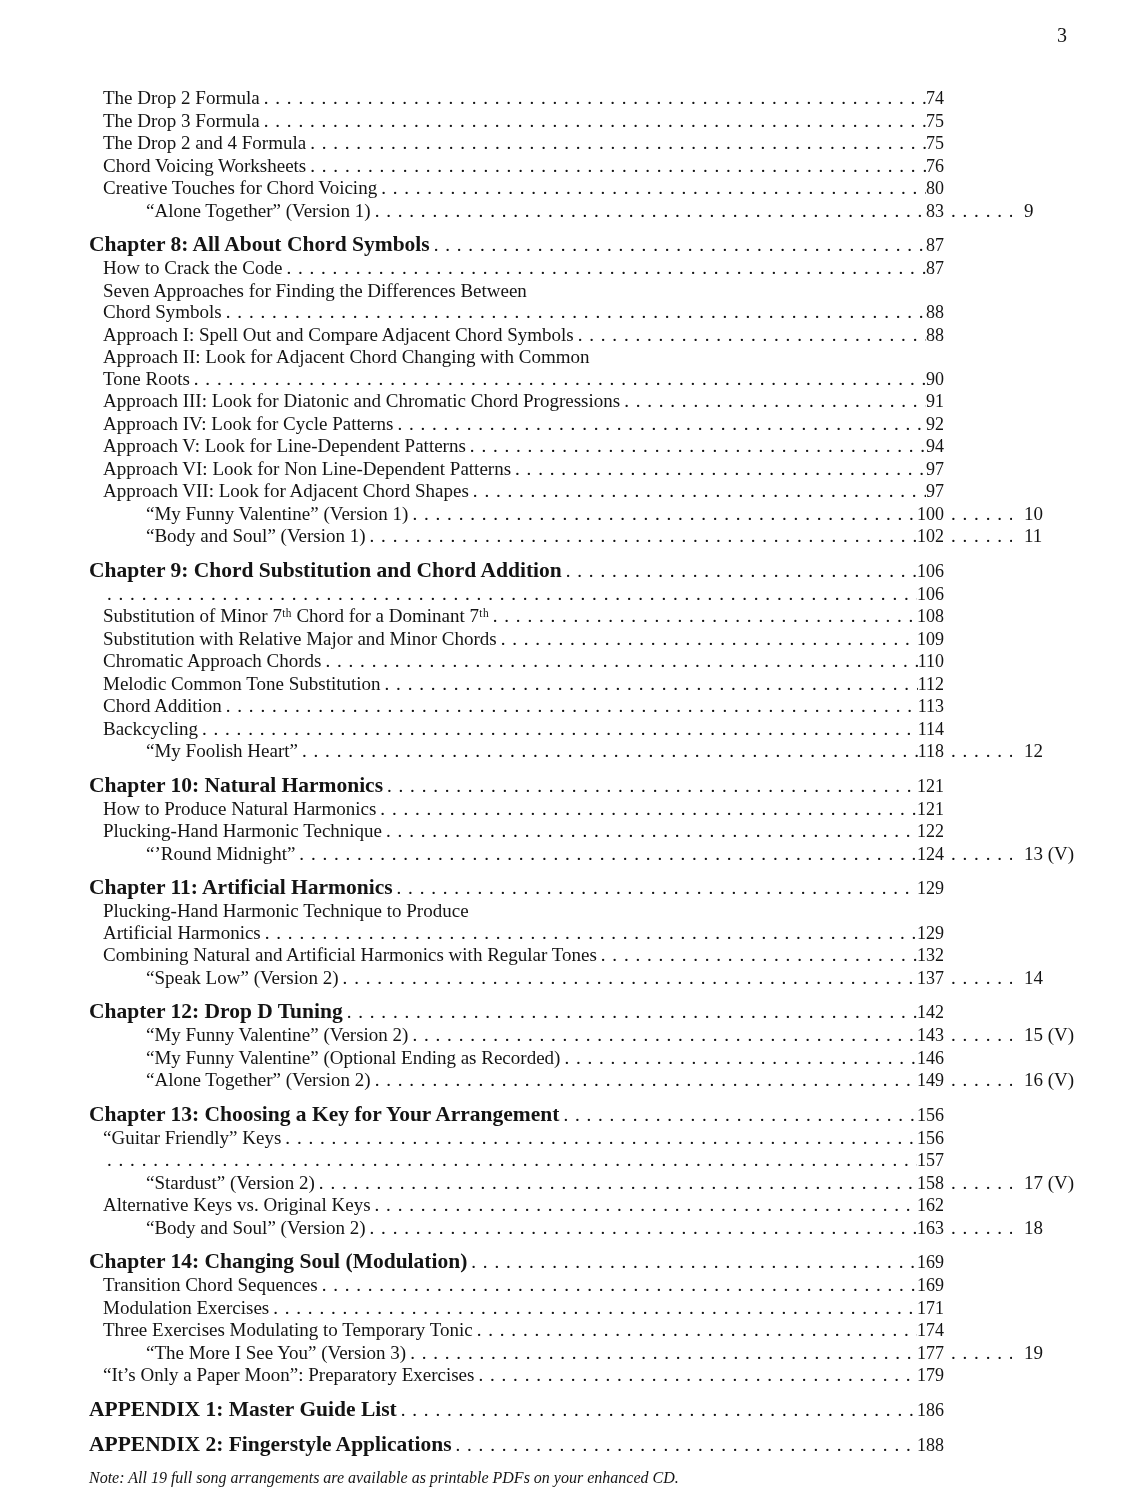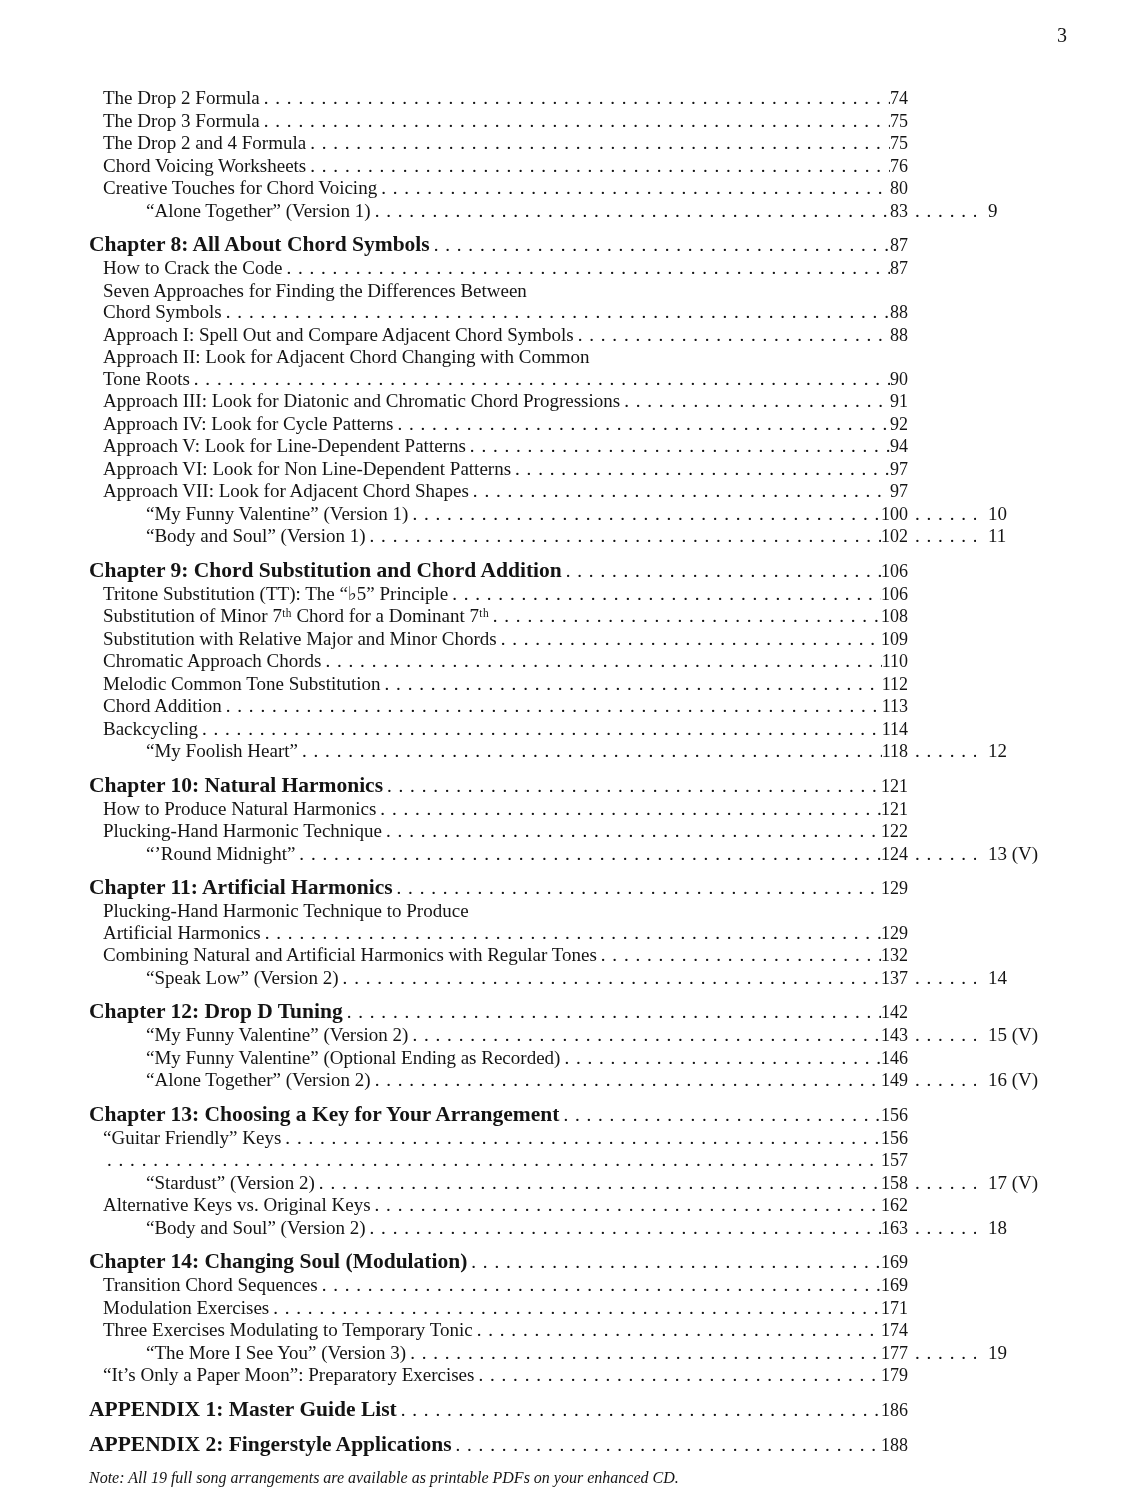"The Drop 2 Formula" .row { margin-right: 80px -> 44px }
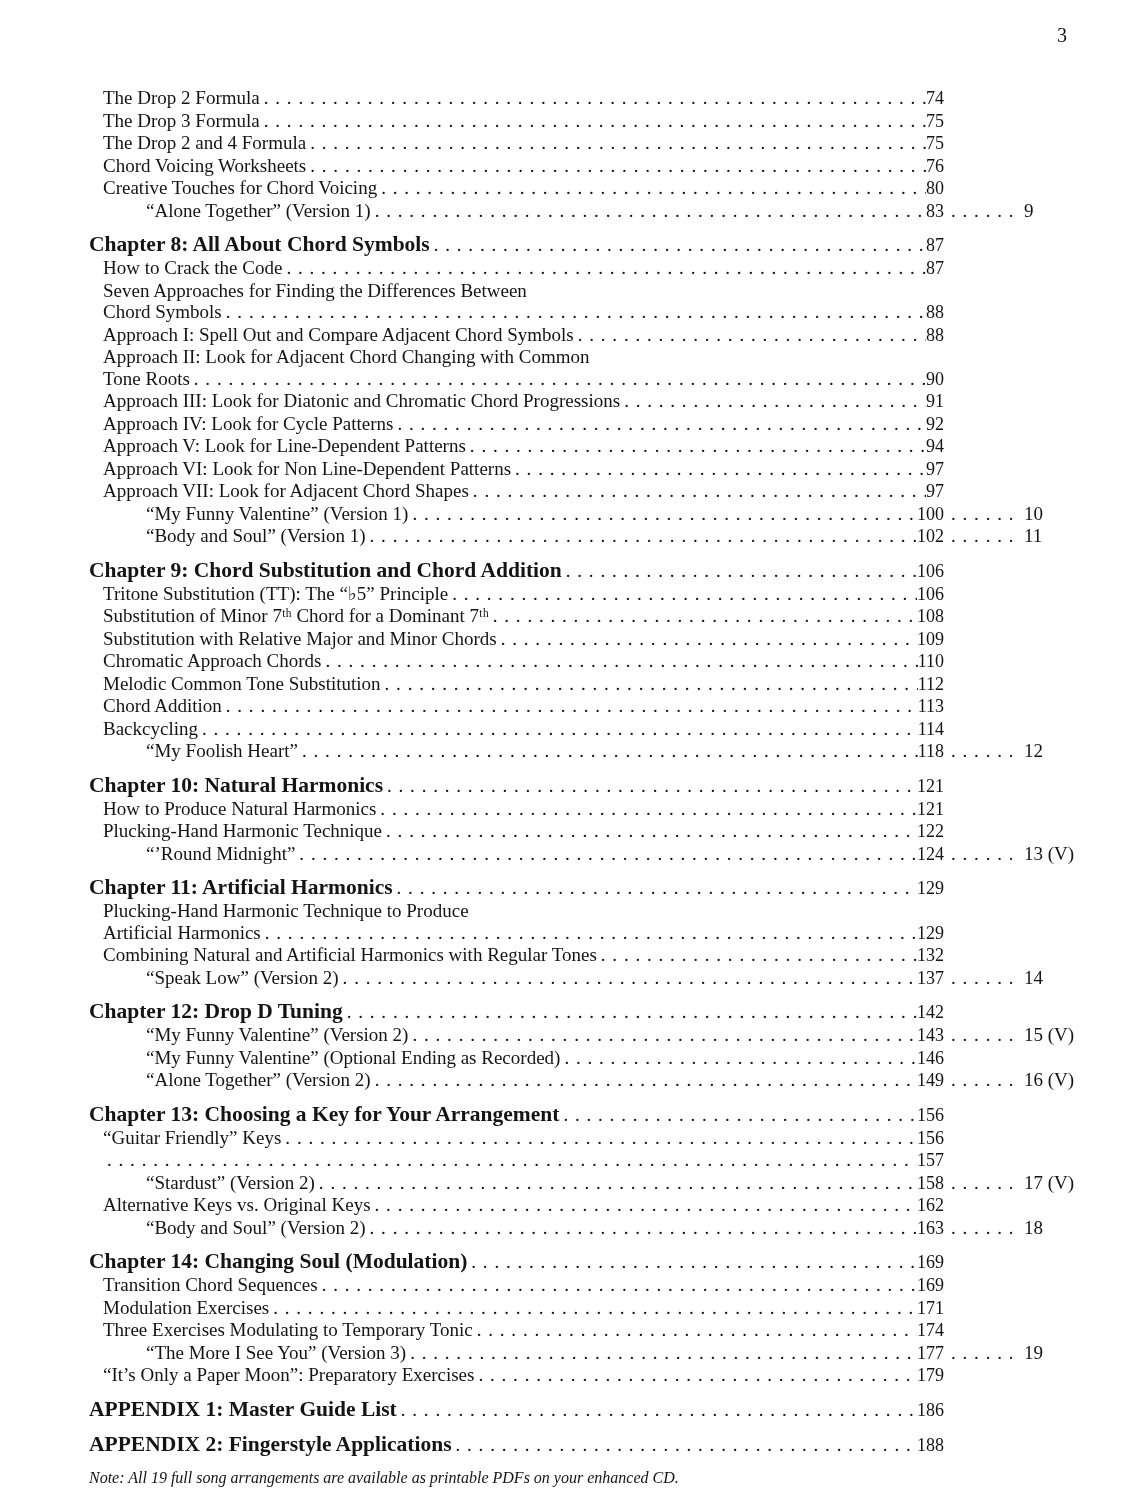"Tritone Substitution (TT): The “♭5”" span.title { html: <span>Tritone Substitution (TT): The “♭5” Principle</span> -> none }
